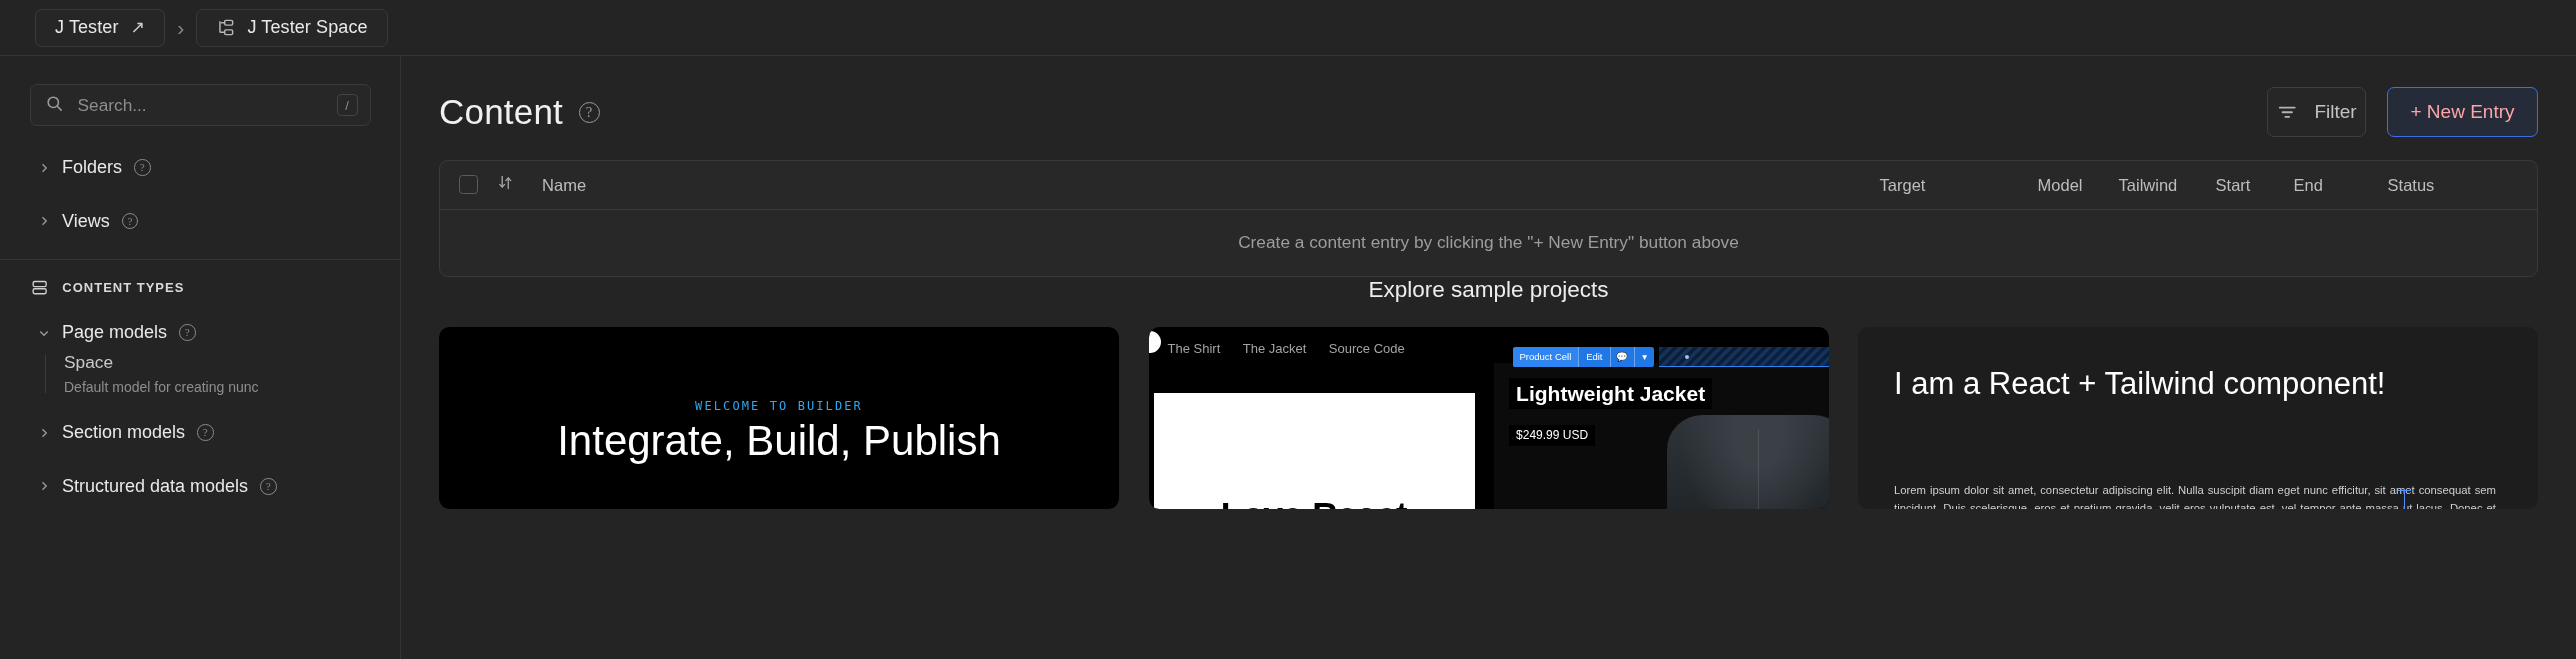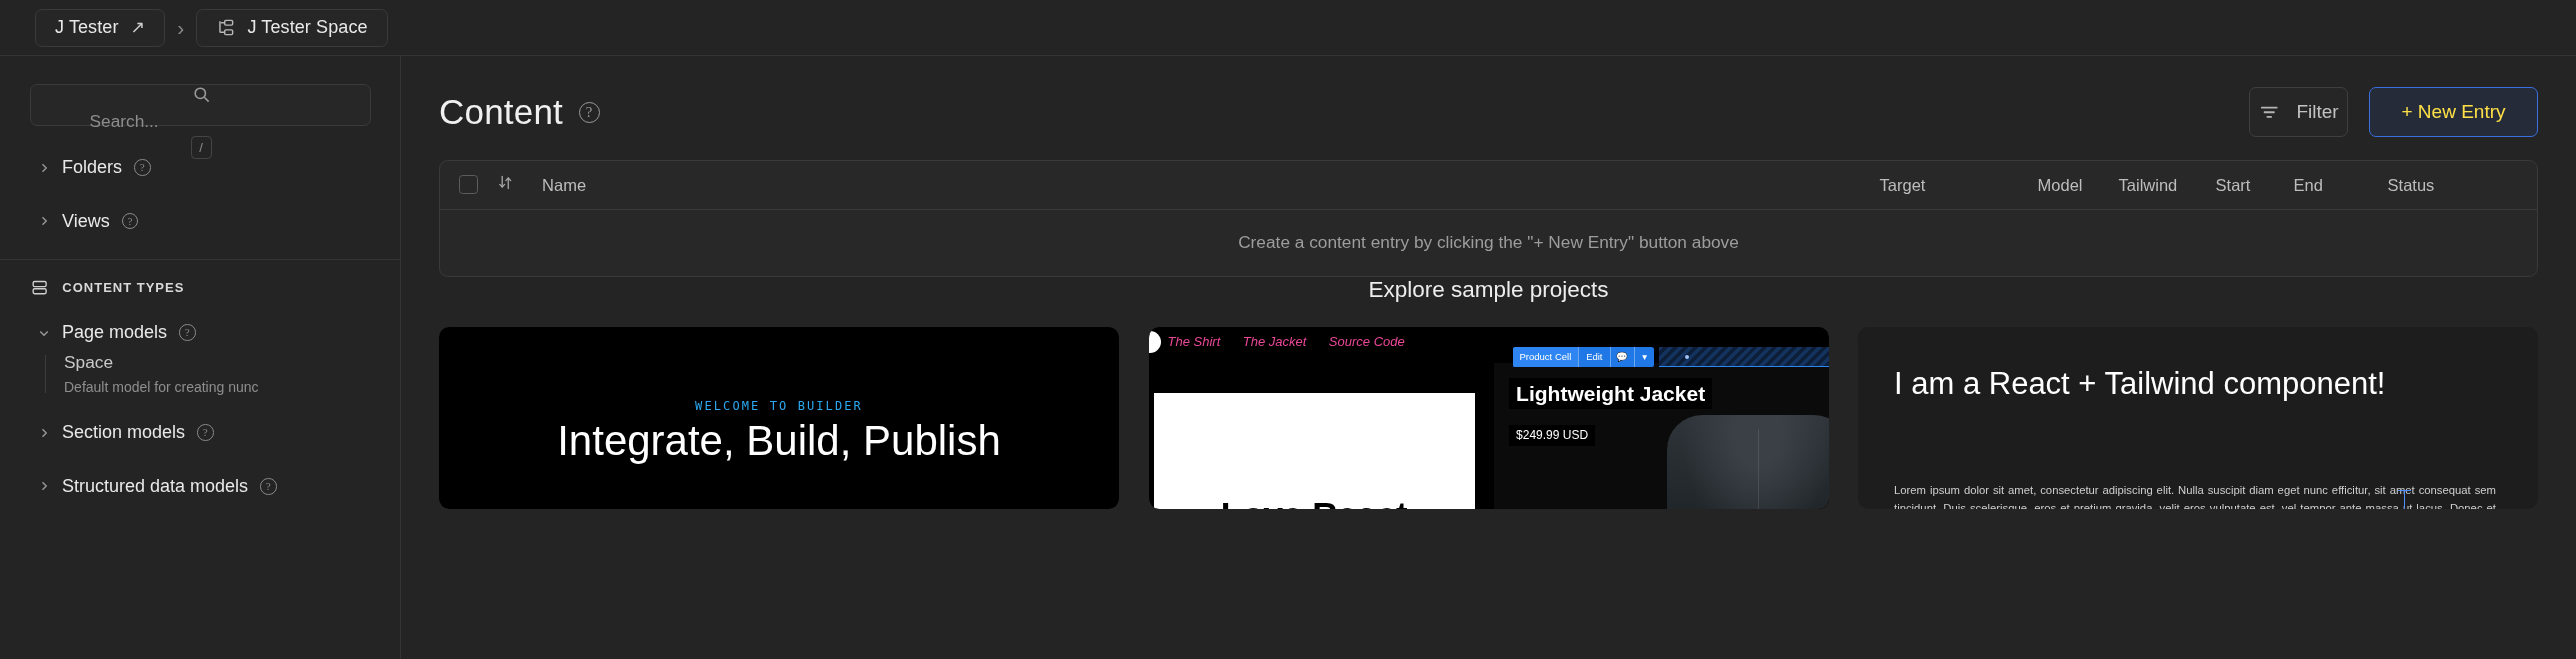"Search..." .search-wrap { flex-direction: column -> none; gap: 4px -> 14px }
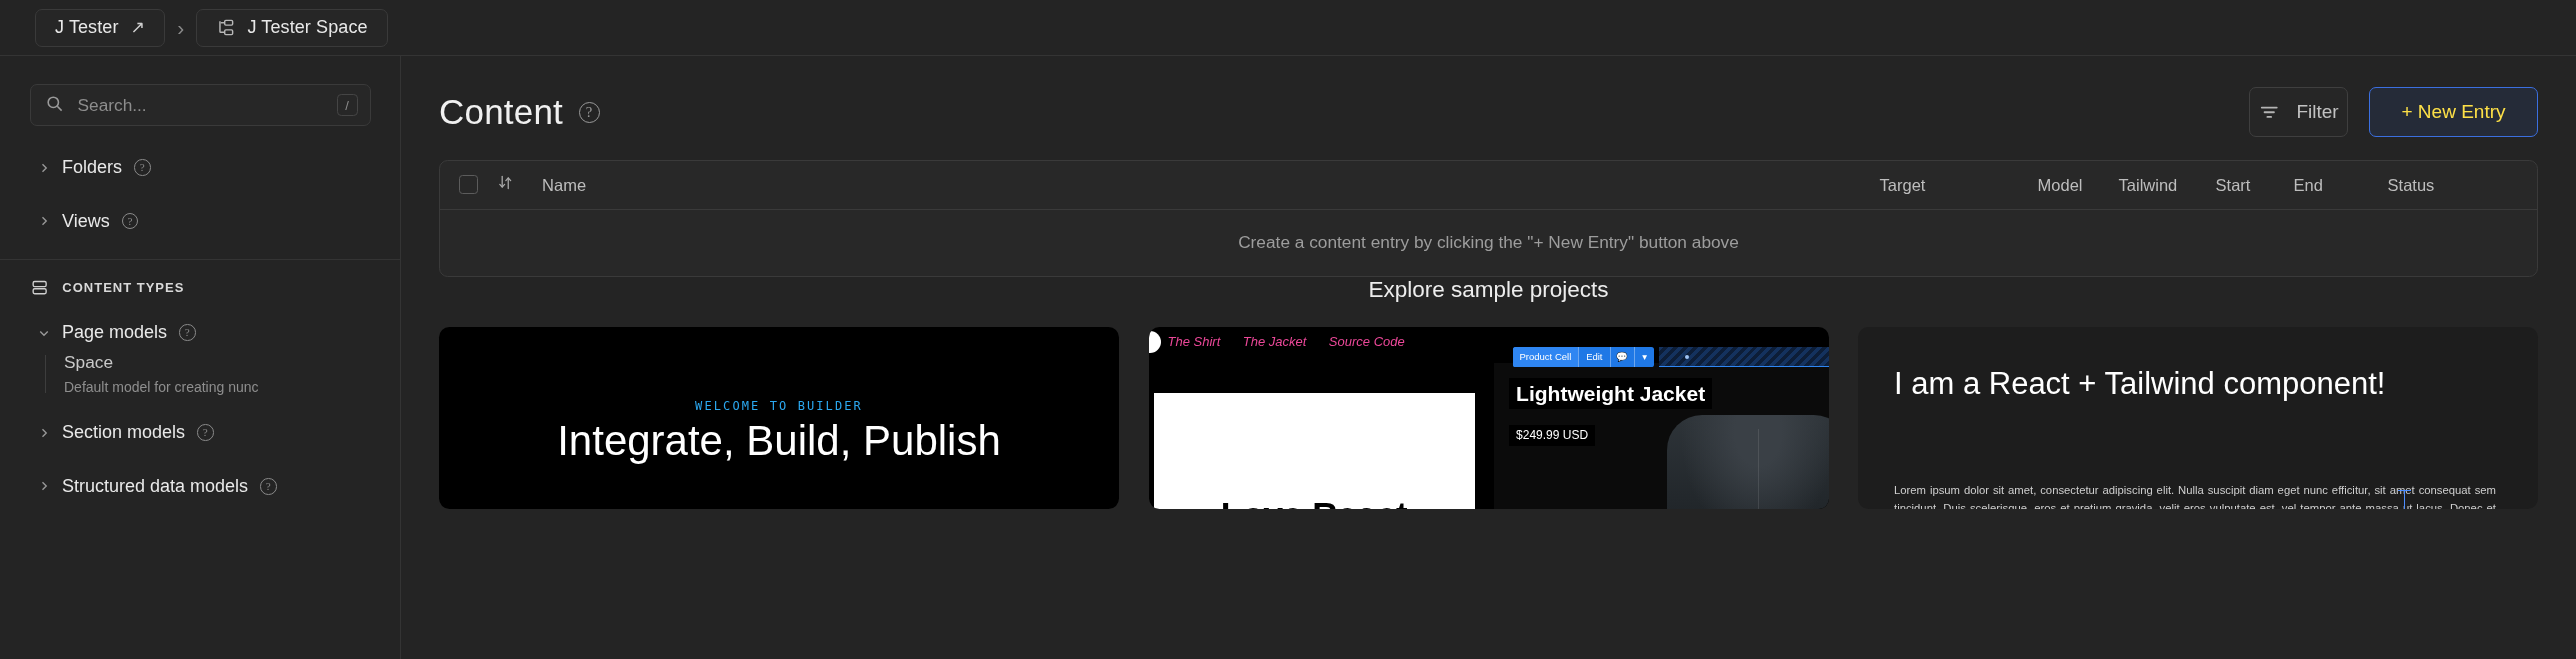"+ New Entry" .btn-new { color: #fde047 -> #fca5a5; width: 169px -> 151px }
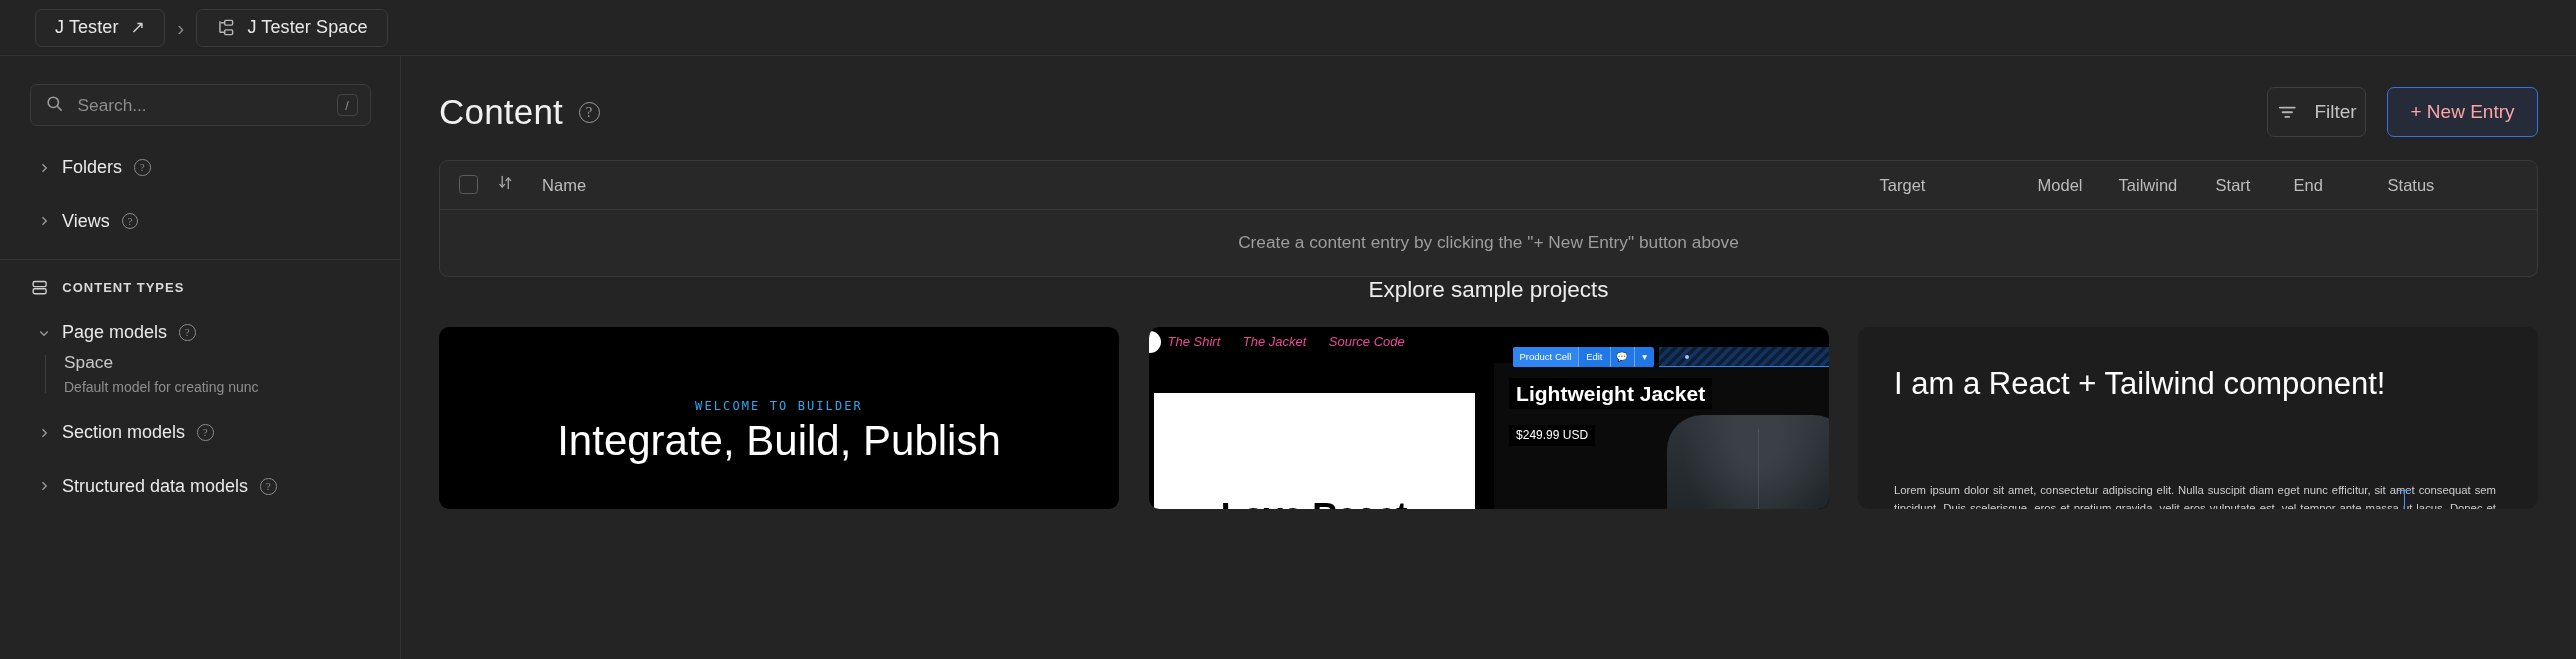"The Shirt" .c2 .topnav { align-items: center -> flex-end; color: #ec4899 -> #a3a3a3; font-style: italic -> none }
